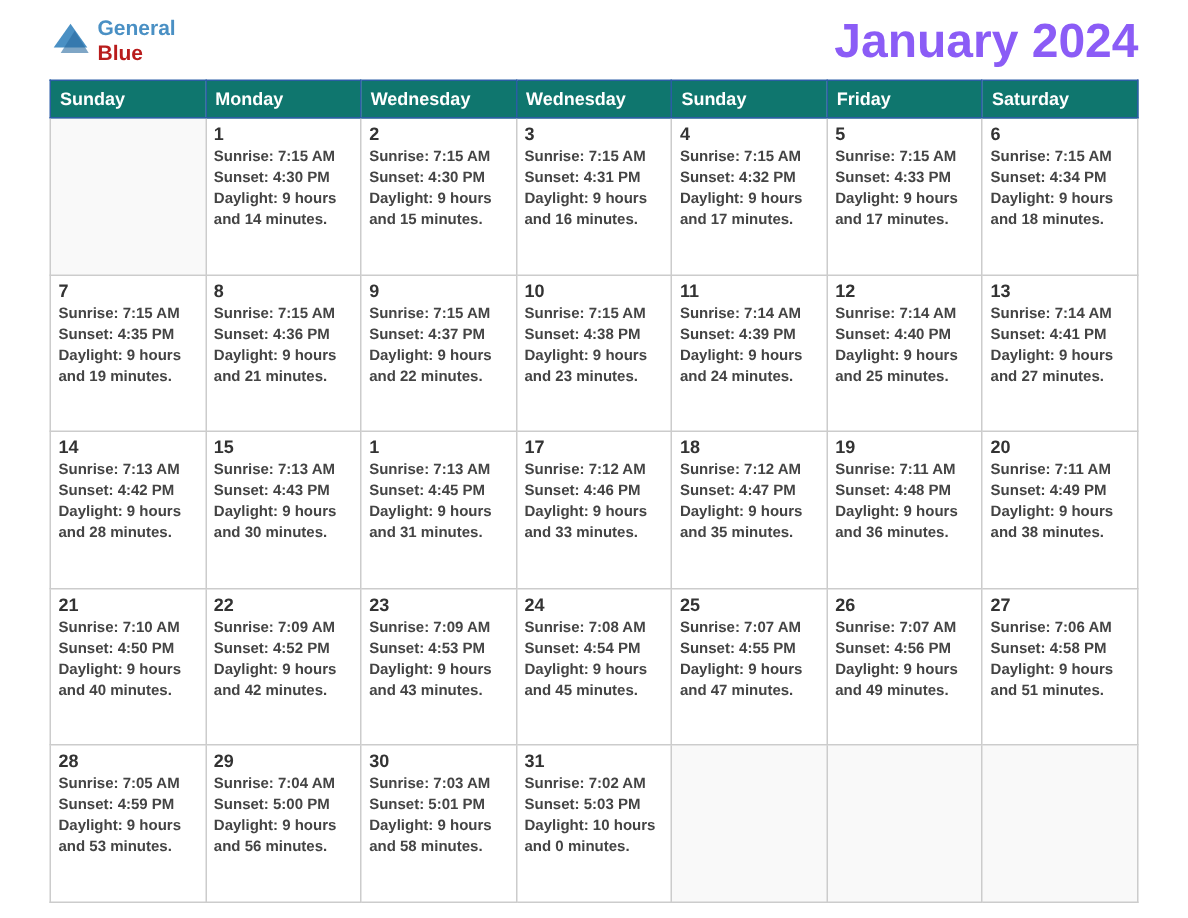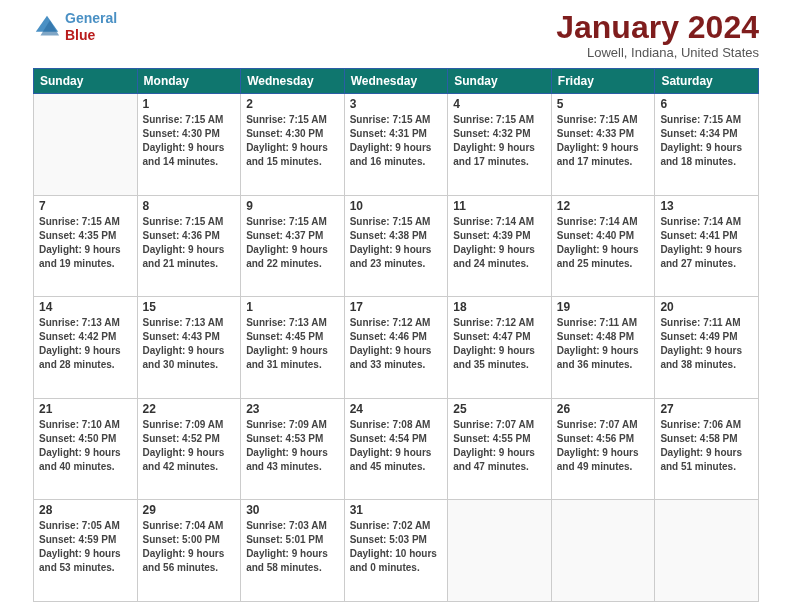"January 2024" .month-title { color: #7f1d1d -> #8b5cf6 }
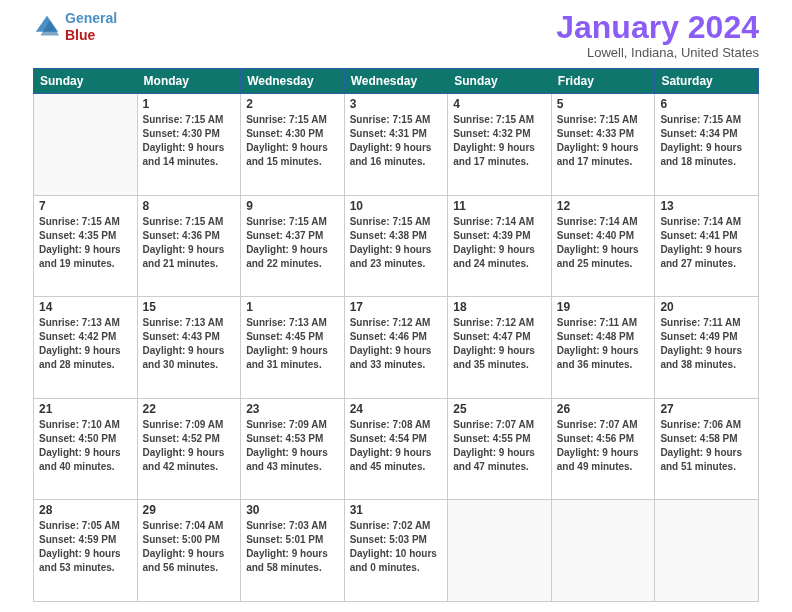"Lowell, Indiana, United States" div.location { html: <div>Lowell, Indiana, United States</div> -> none }
